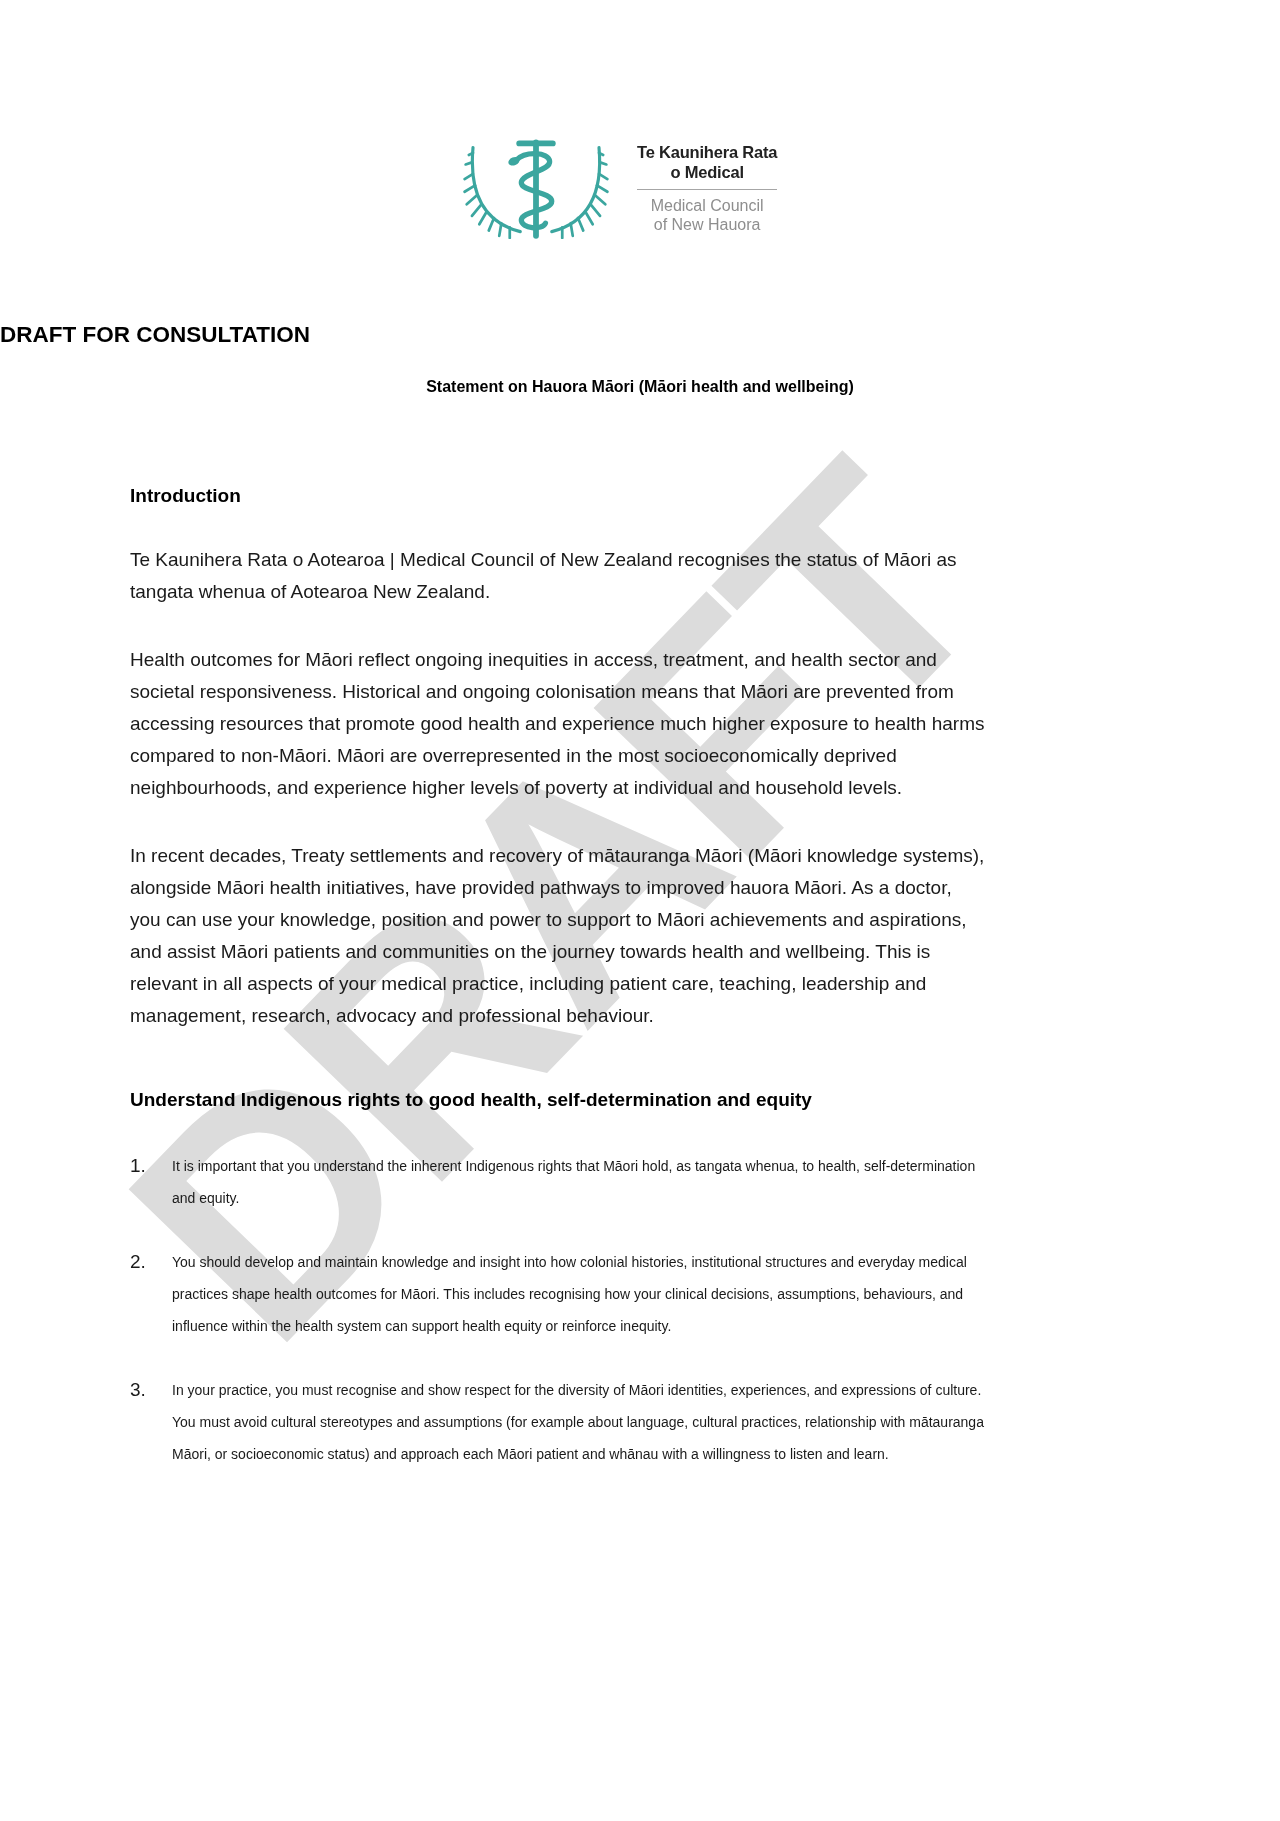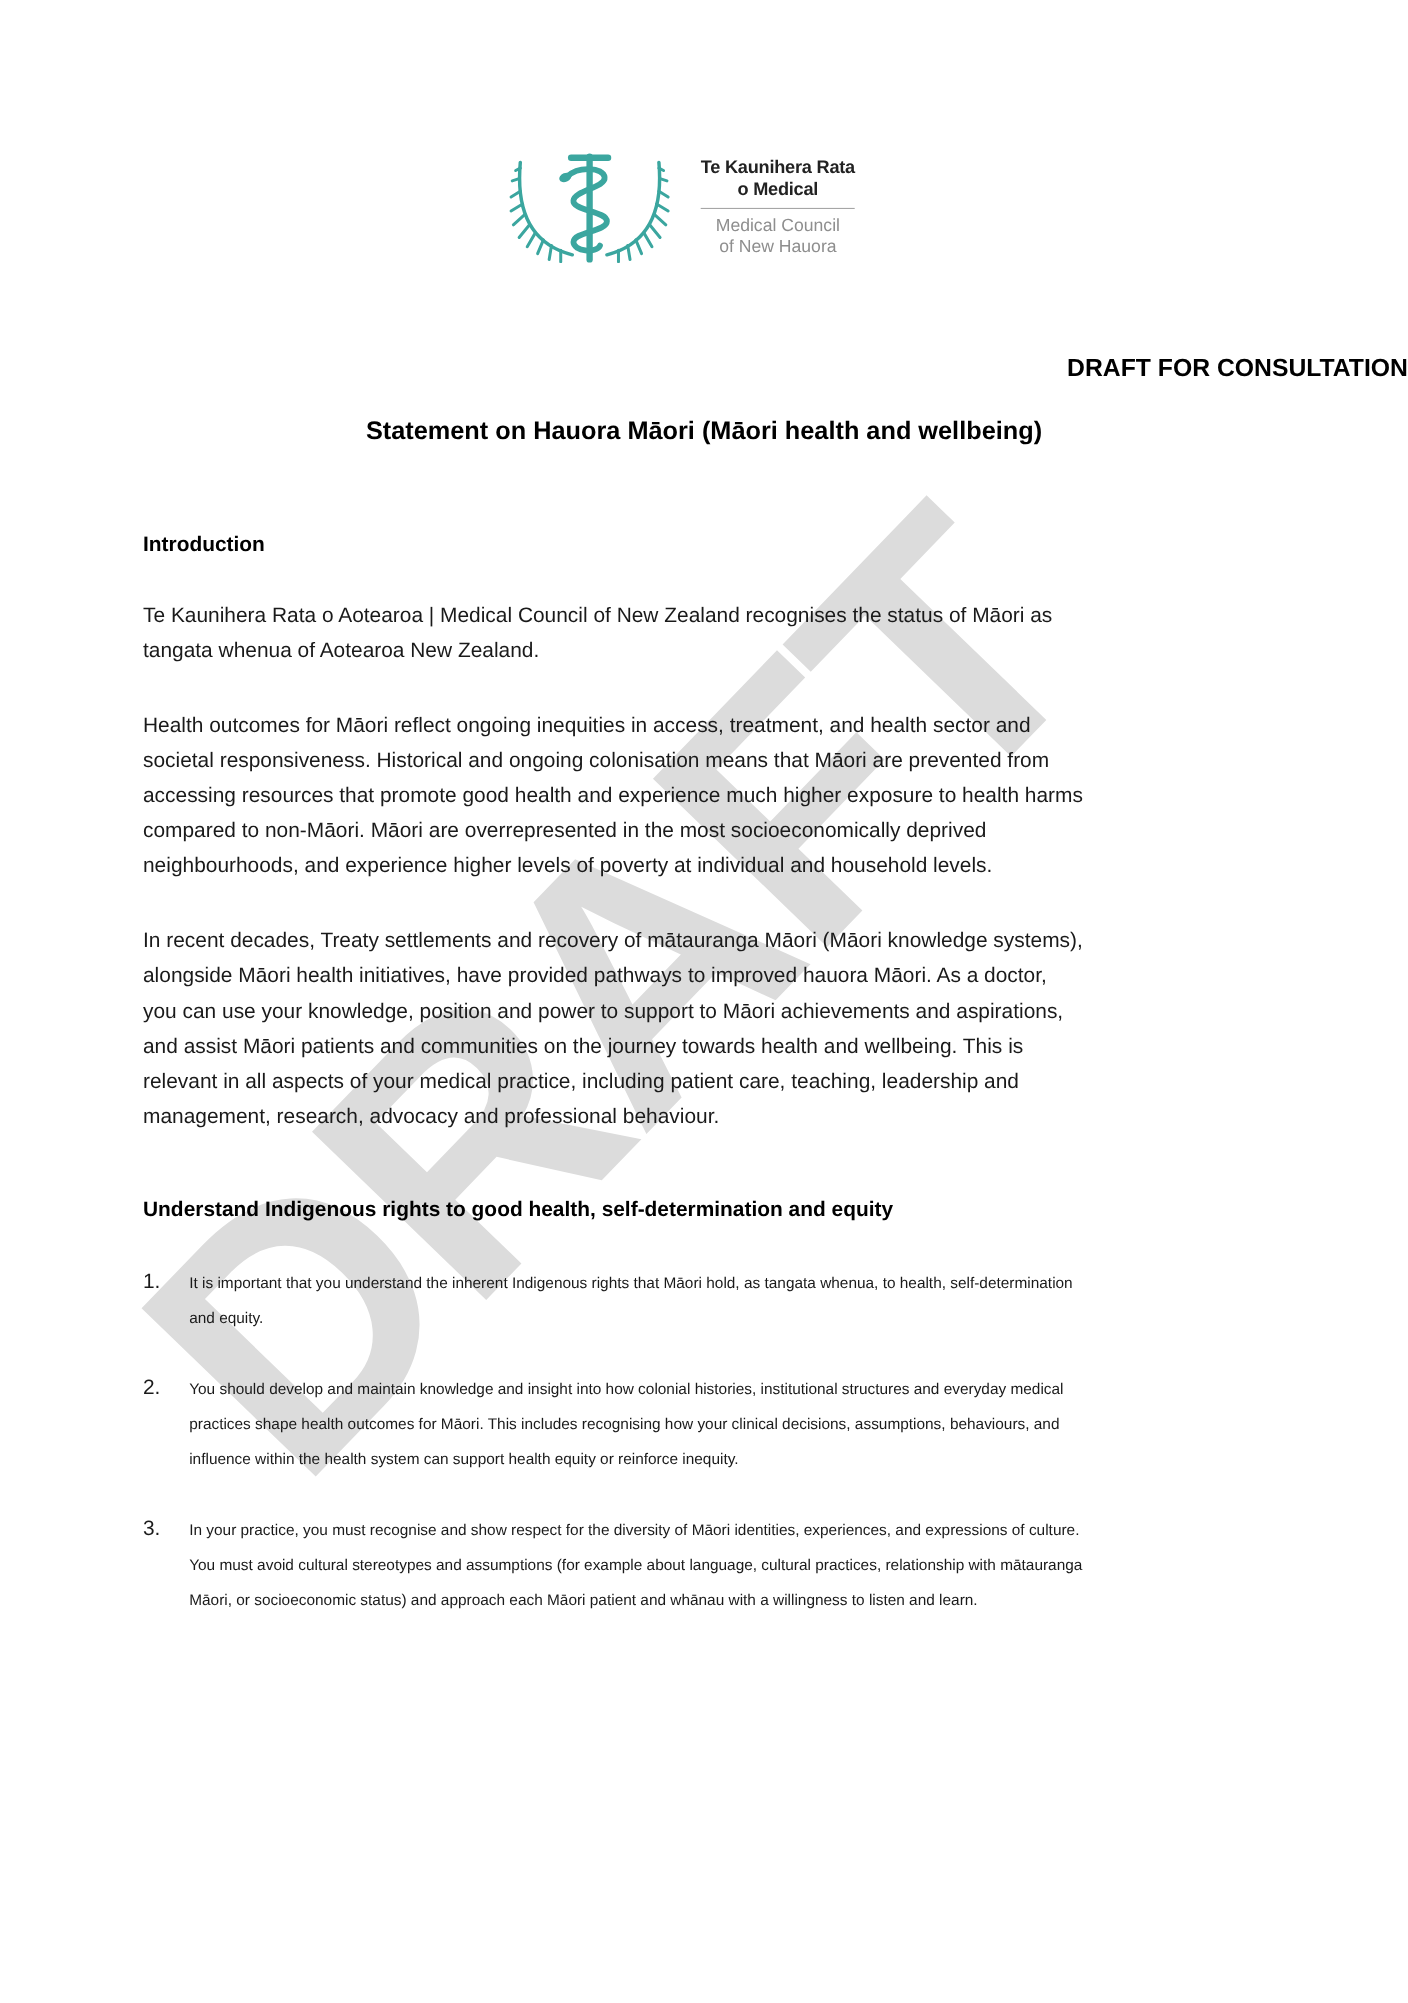"DRAFT FOR CONSULTATION" .draft-label { text-align: right -> left }
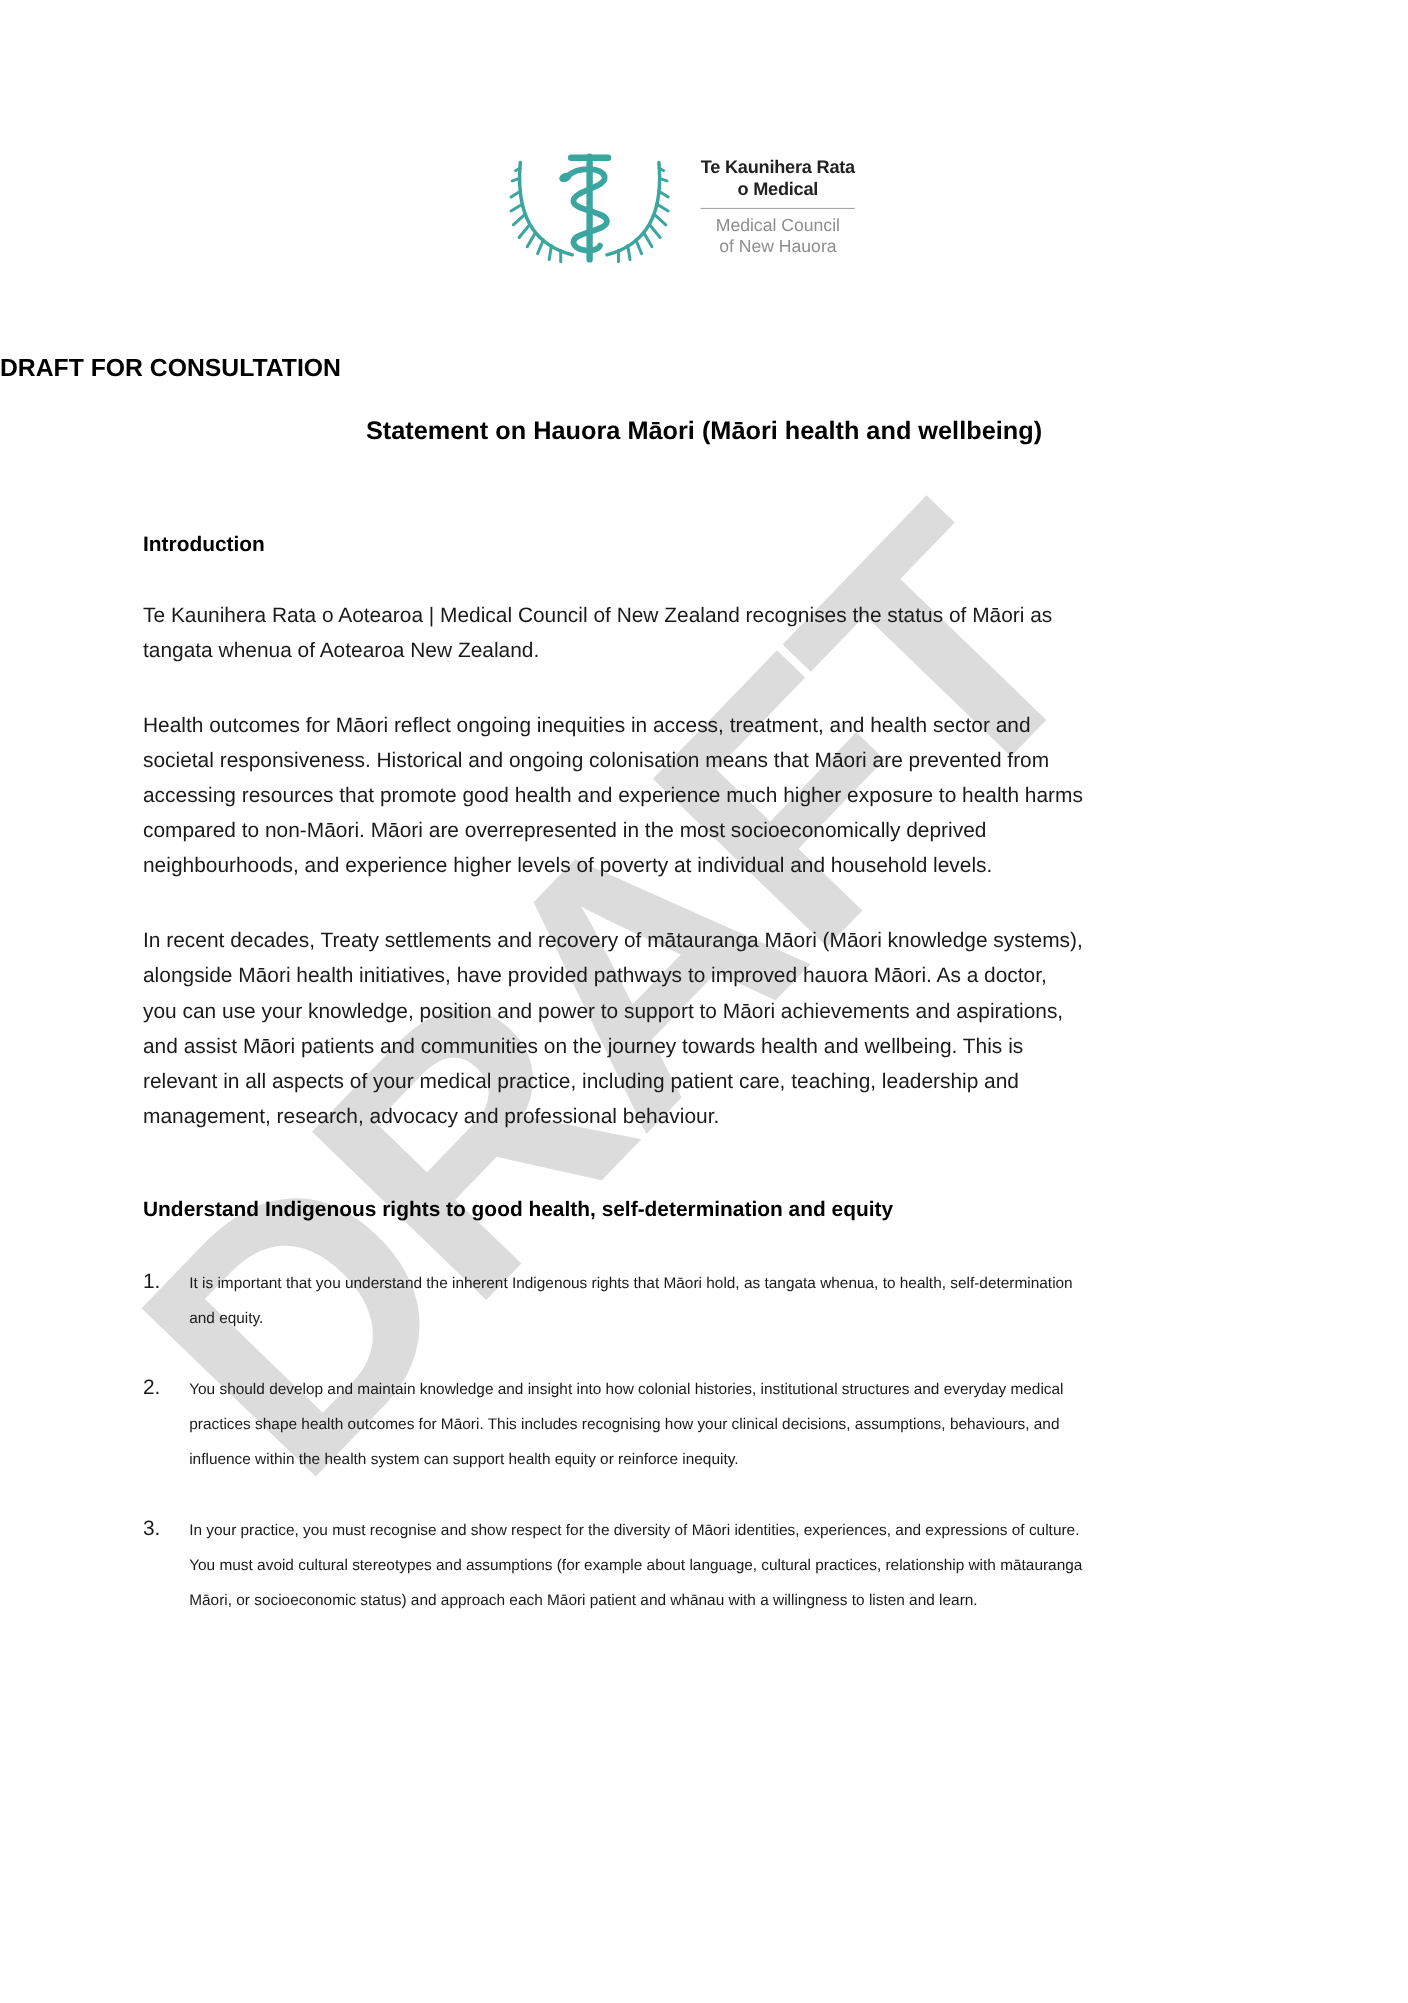"Statement on Hauora Māori (Māori" .doc-title { font-size: 23px -> 16px }
